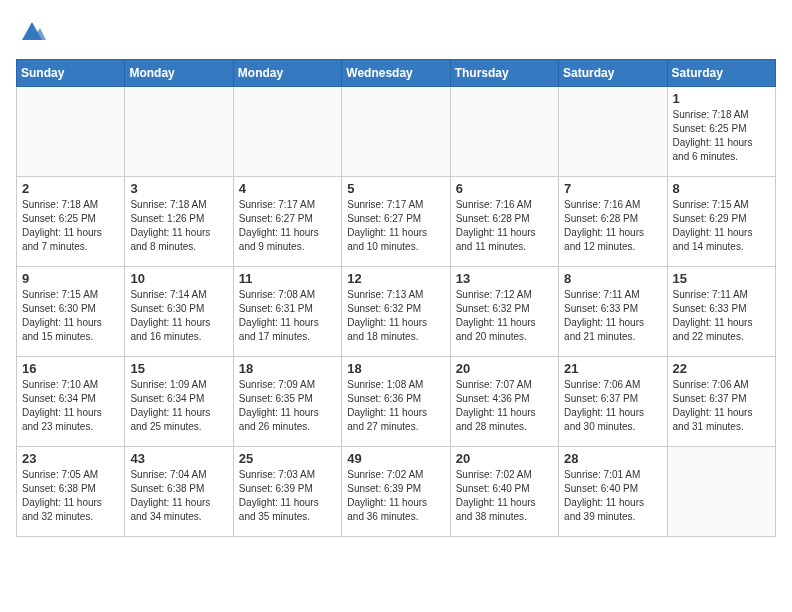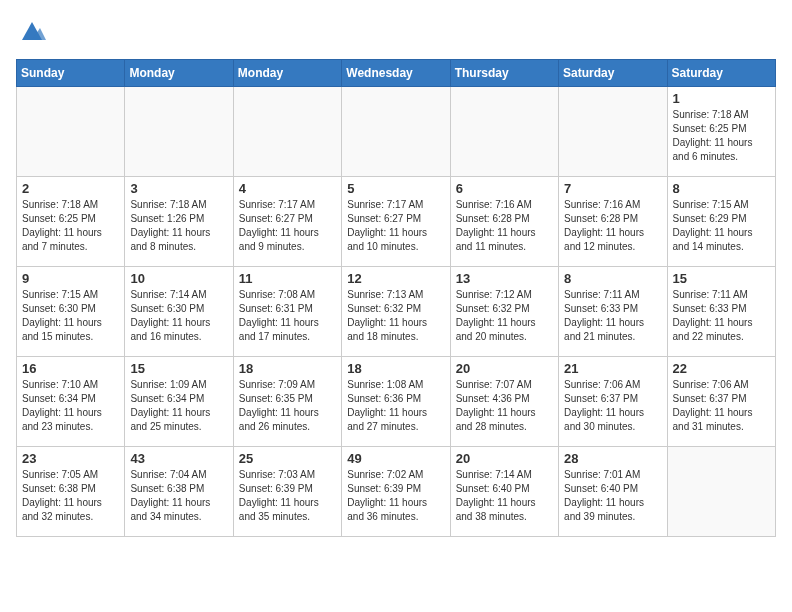"Sunrise: 7:14 AM Sunset: 6:40" div.day-info { text: 7:14 -> 7:02 }
